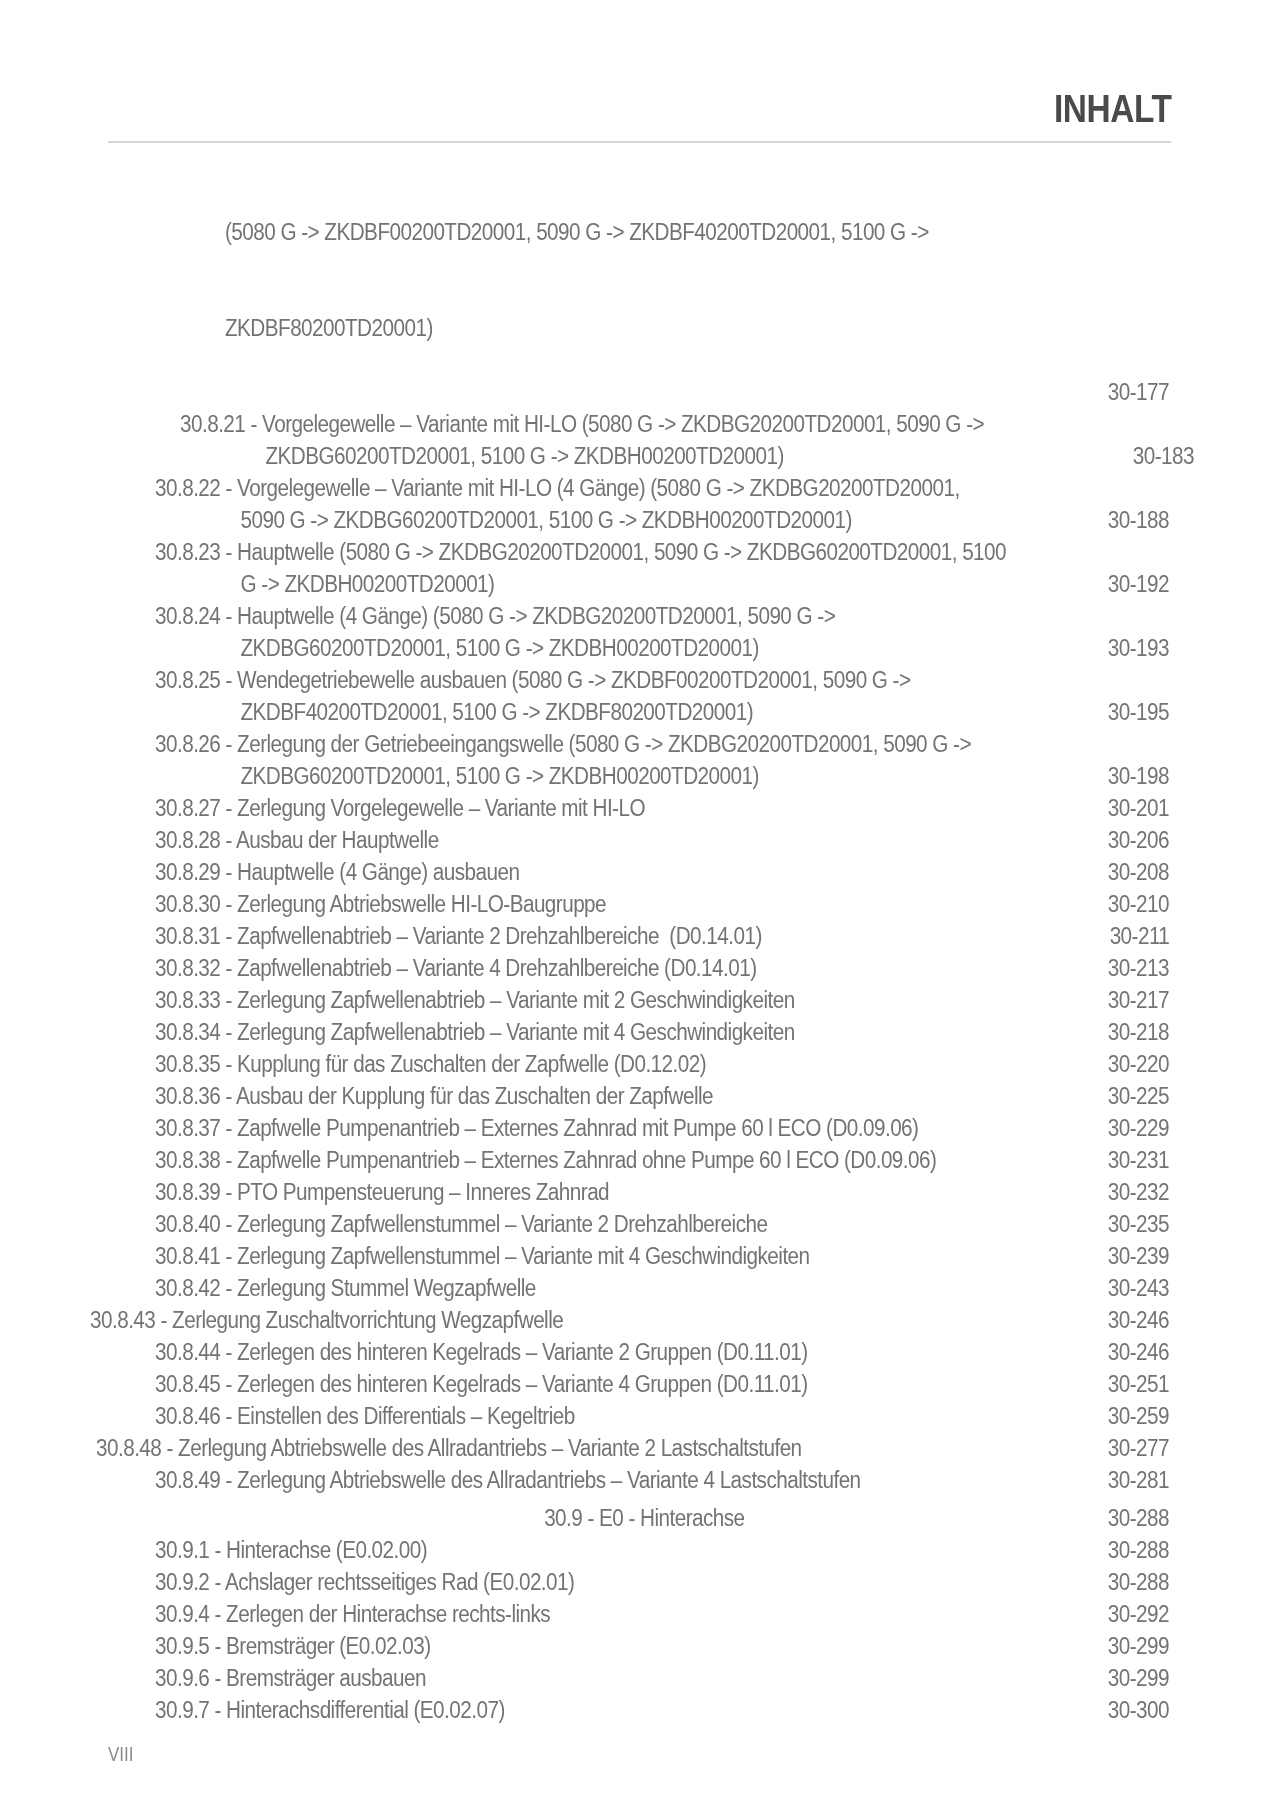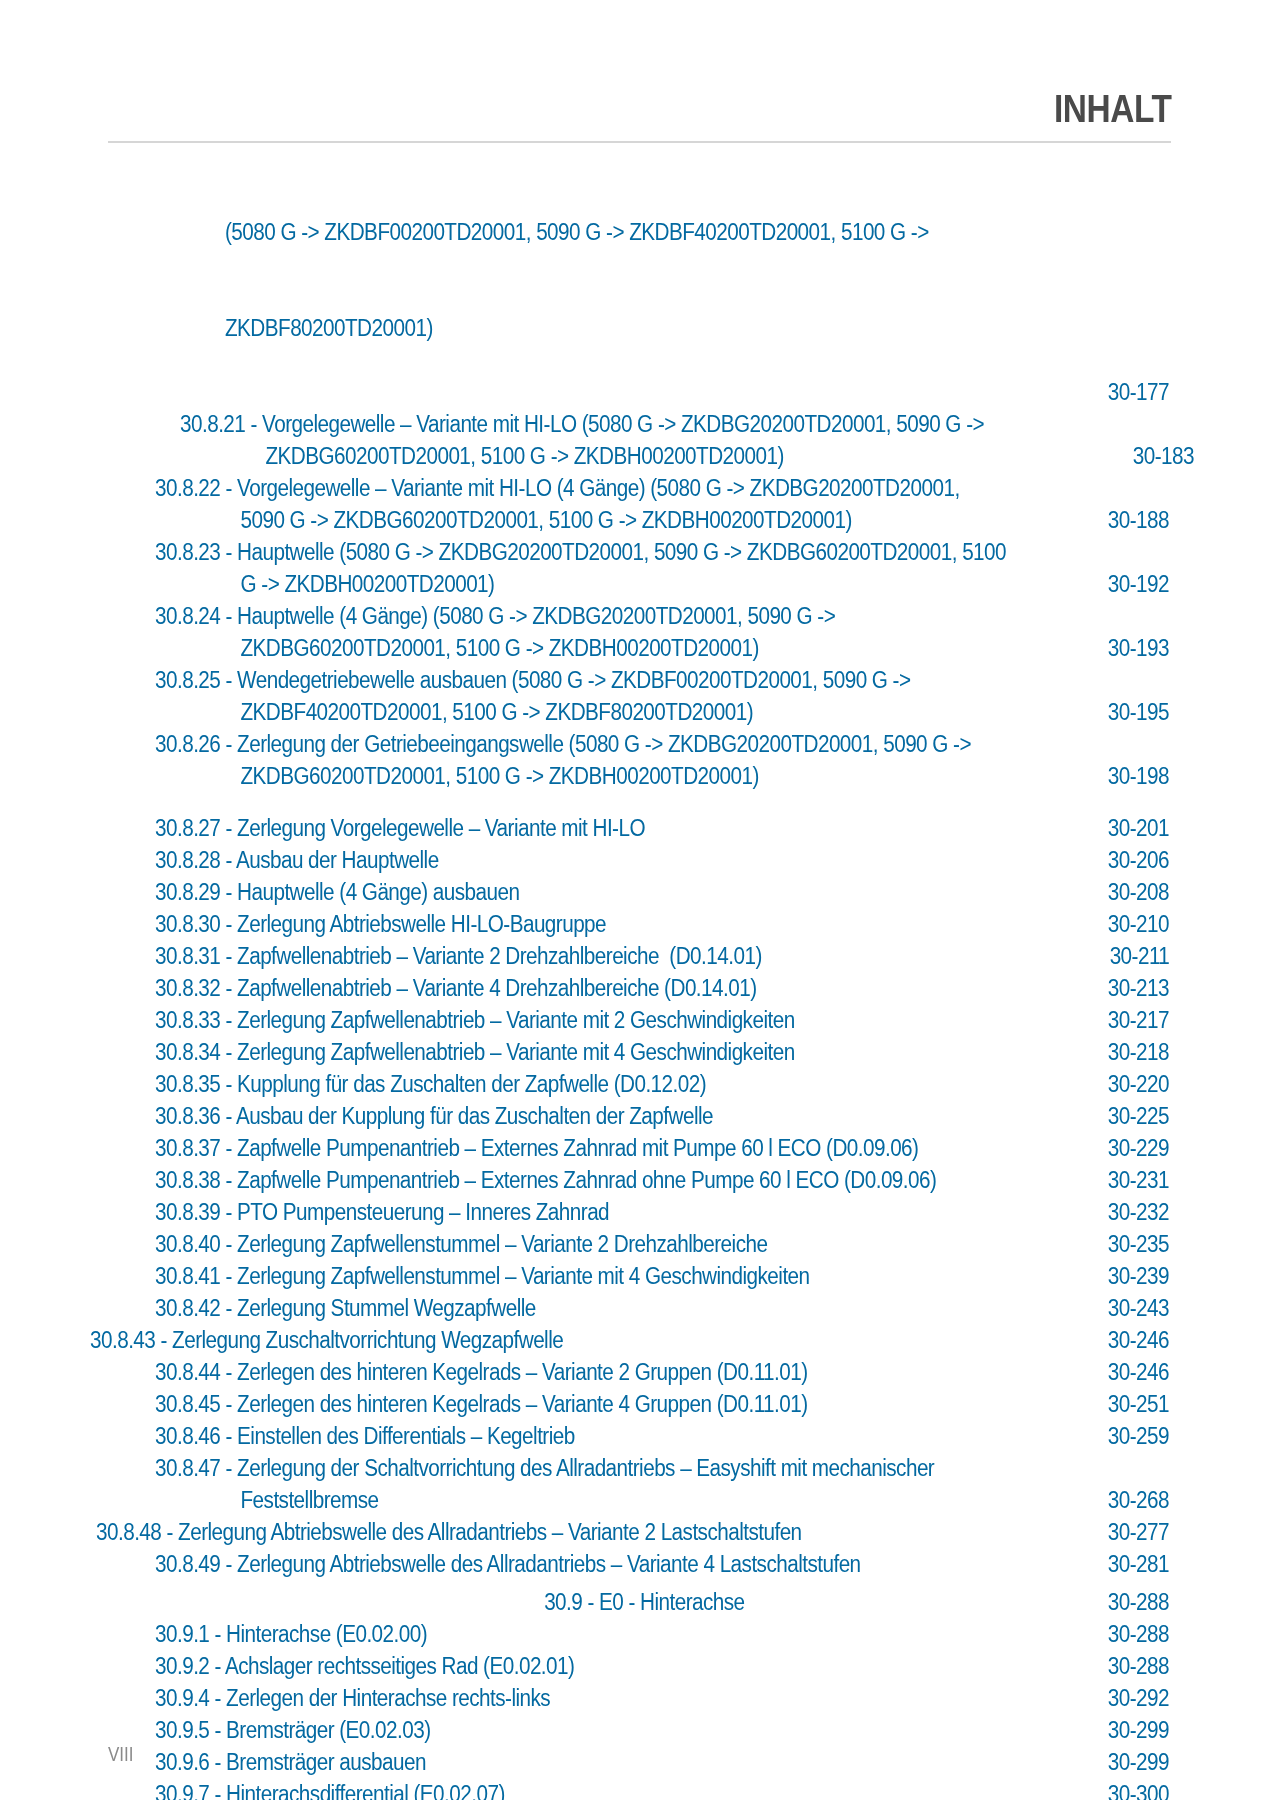"(5080 G -> ZKDBF00200TD20001, 5090" .entry { color: #0369a1 -> #737373 }
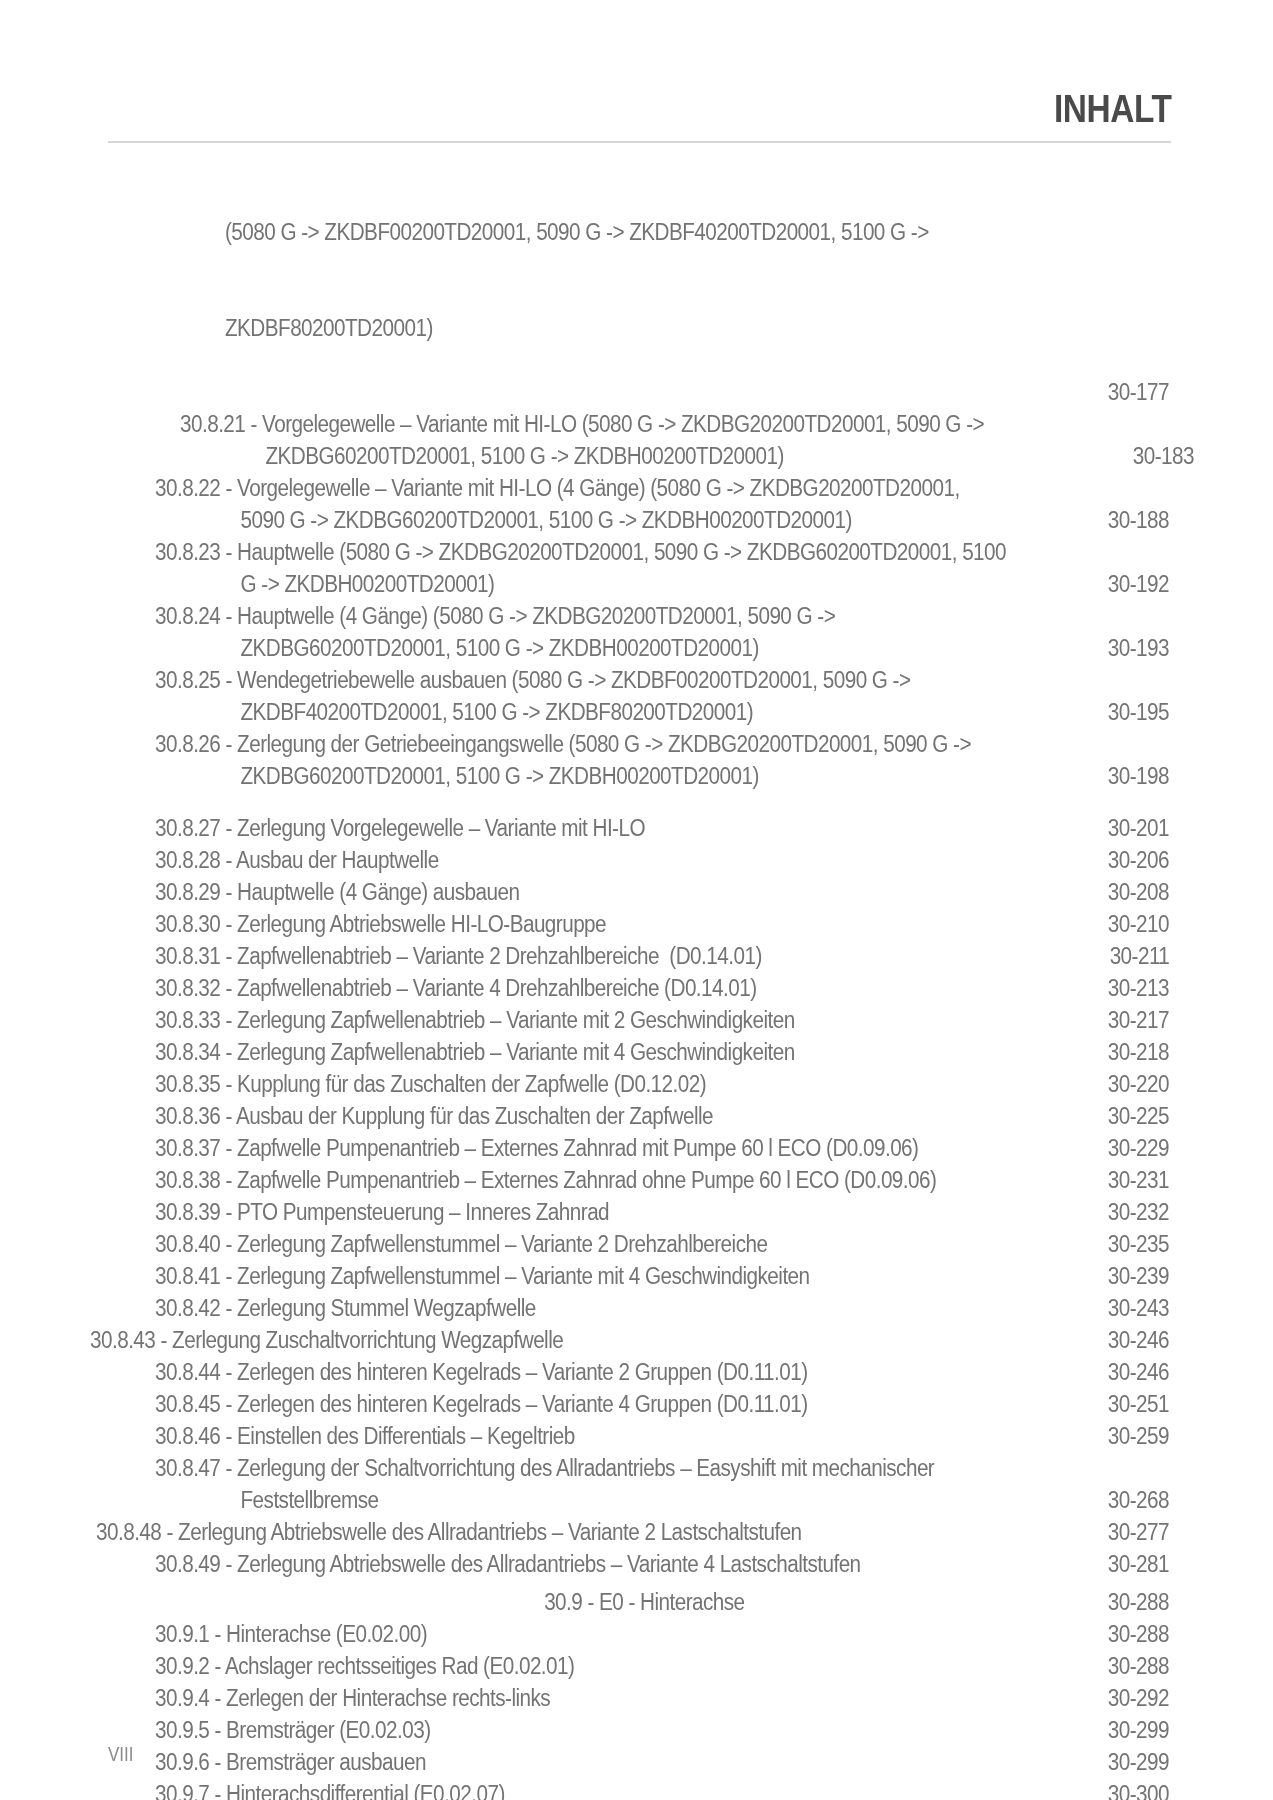"30.8.27 - Zerlegung Vorgelegewelle –" div.entry { margin-top: 20px -> none }
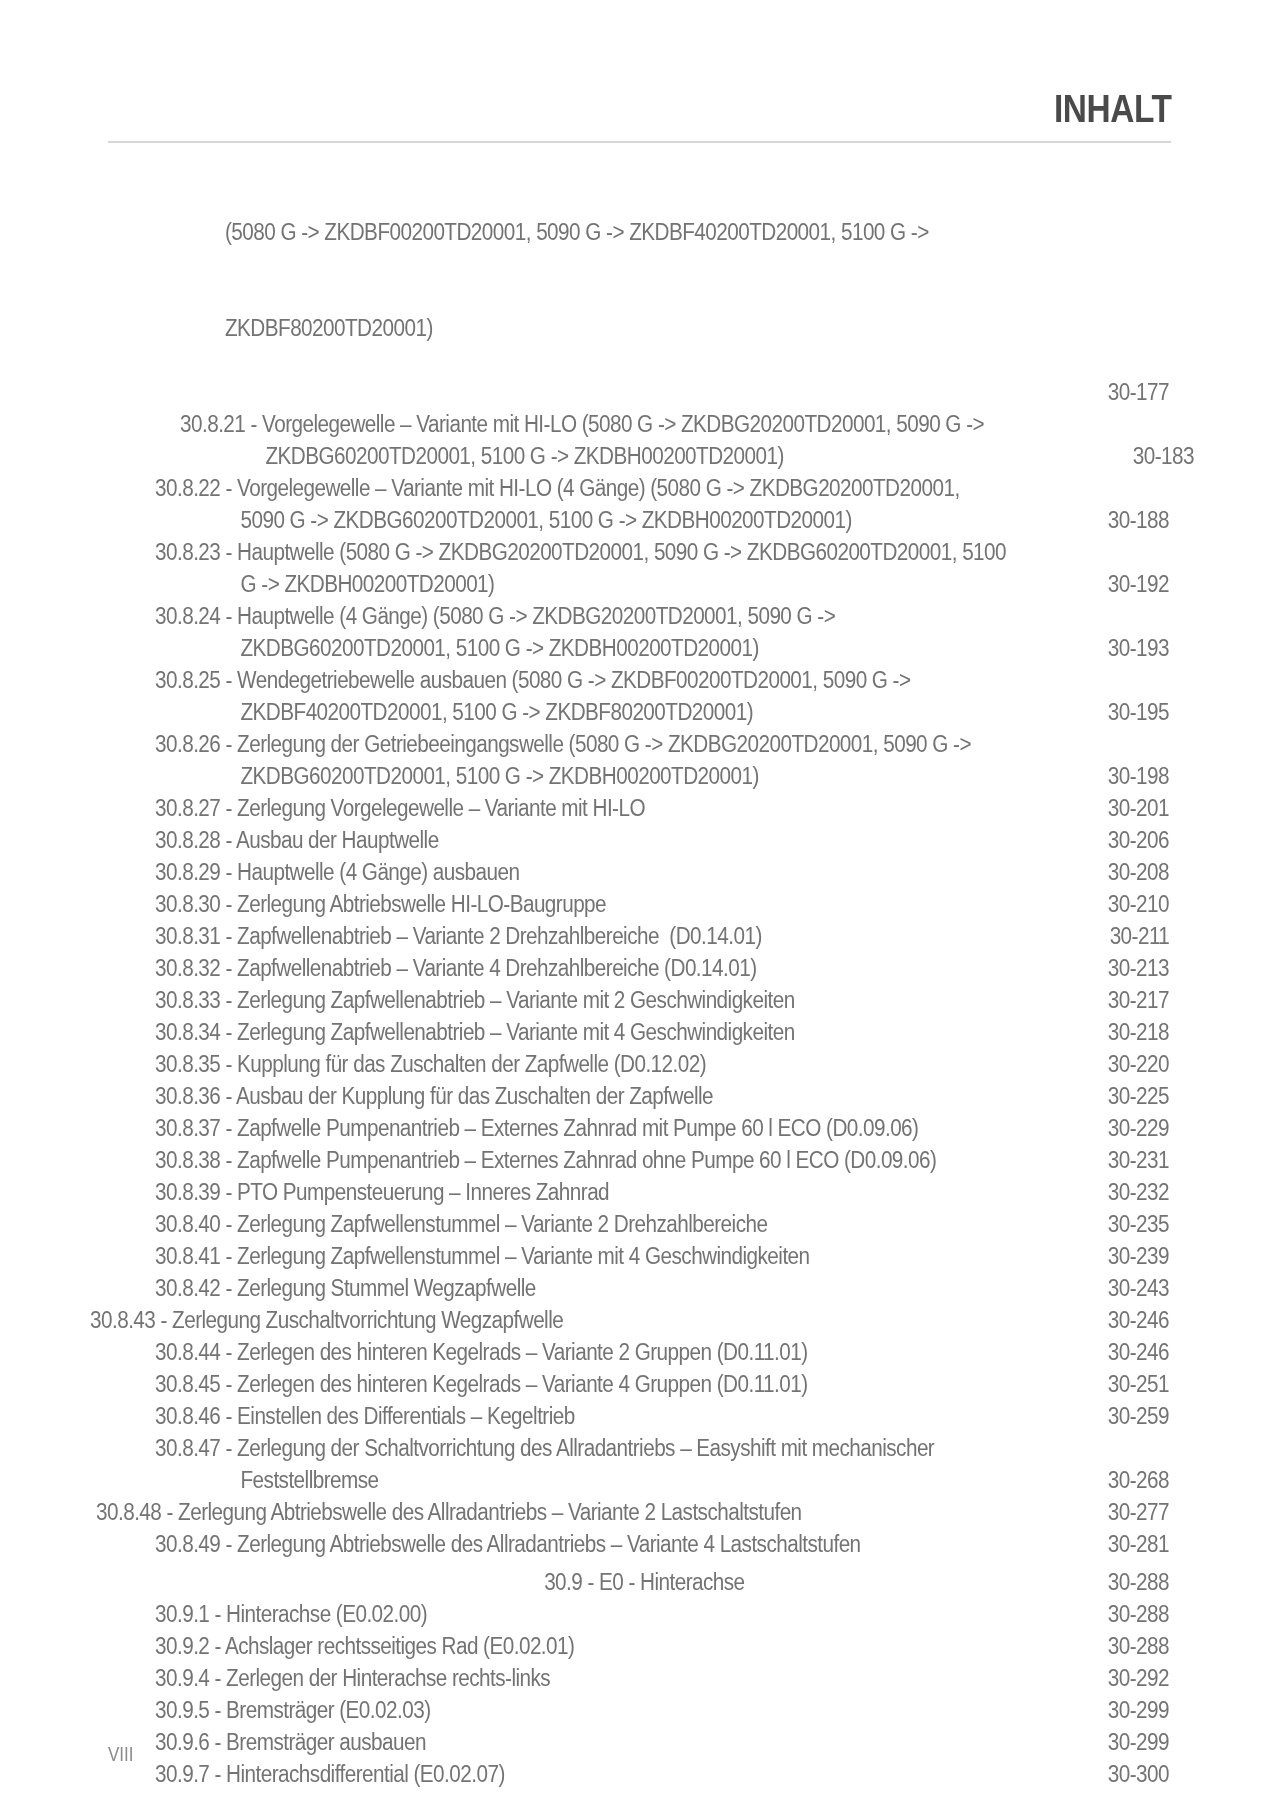"30.8.47 - Zerlegung der" div.entry { html: <div> <span><span>30.8.47 - Zerlegung der Schaltvorrichtung des Allradantriebs – Easyshift mit mechanischer</span><span>Feststellbremse</span></span> <span>30-268</span> </div> -> none }
